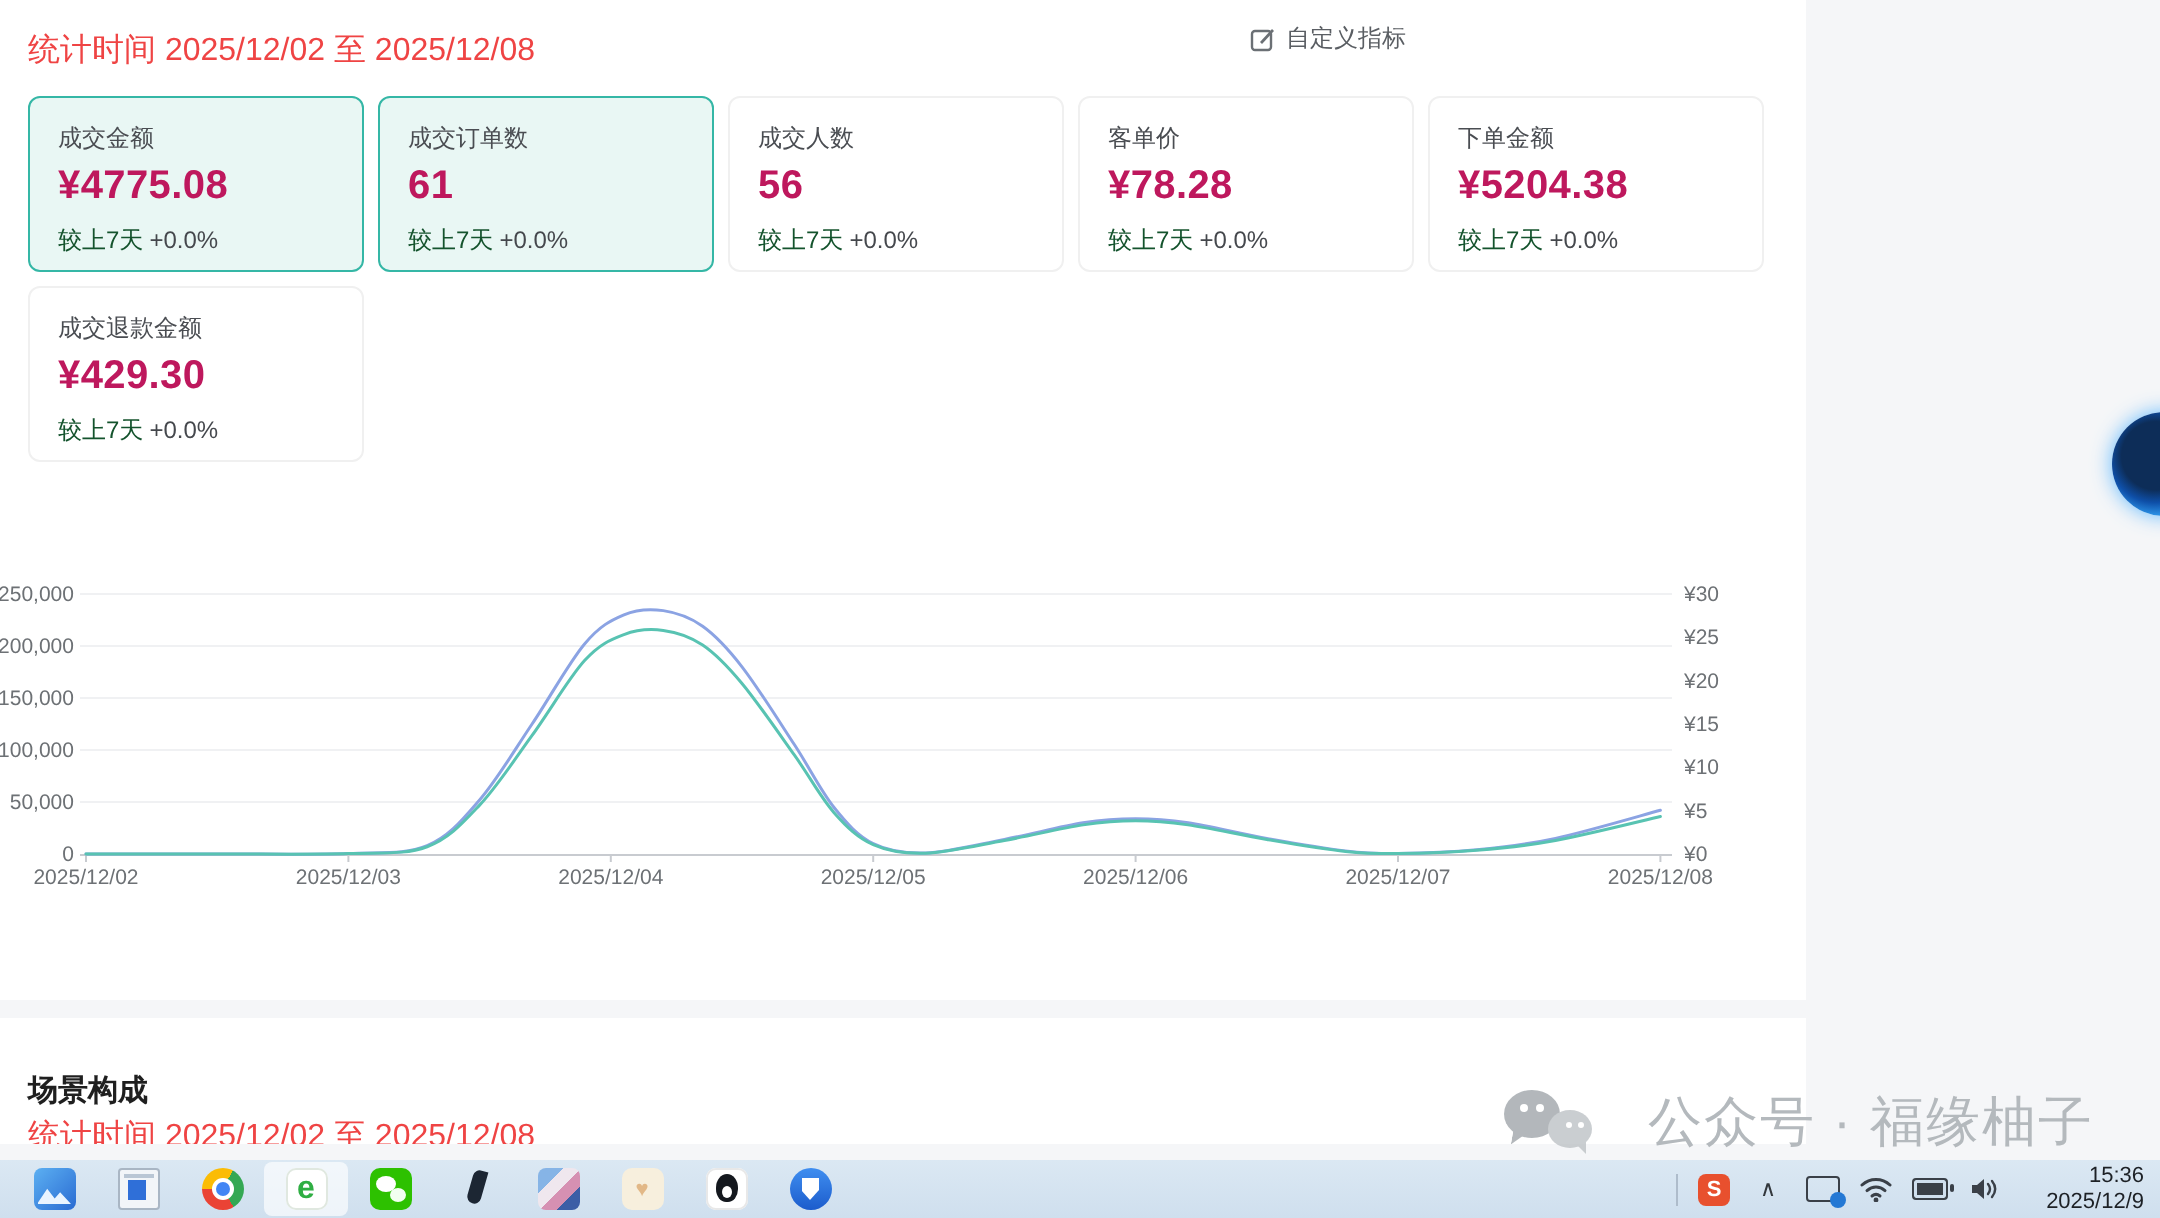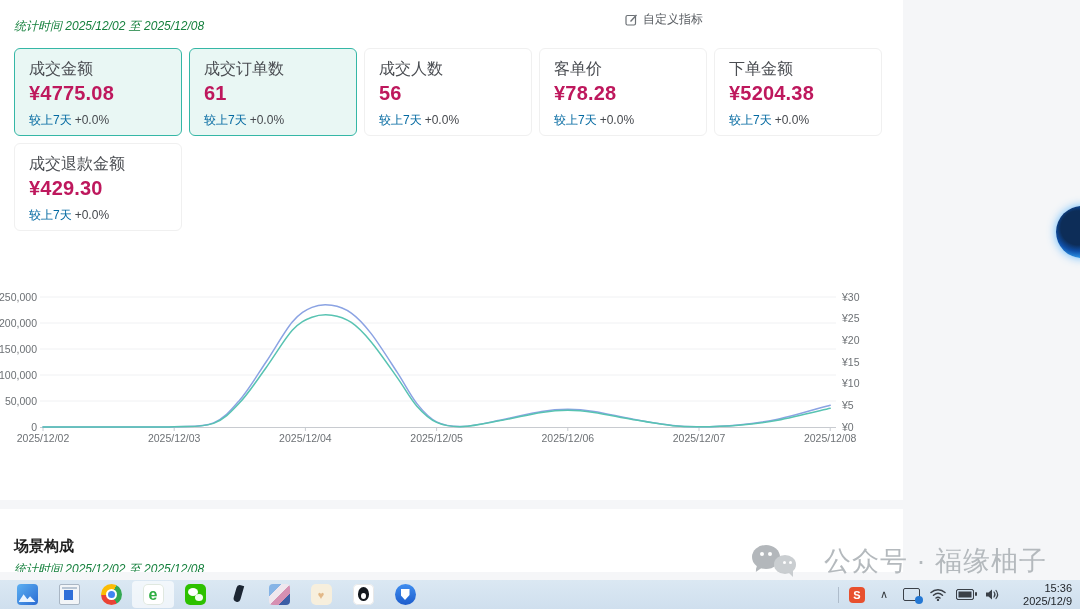"统计时间 2025/12/02 至 2025/12/08" .sec-sub { color: #15803d -> #ef4444; font-size: 12px -> 16px; font-style: italic -> none }
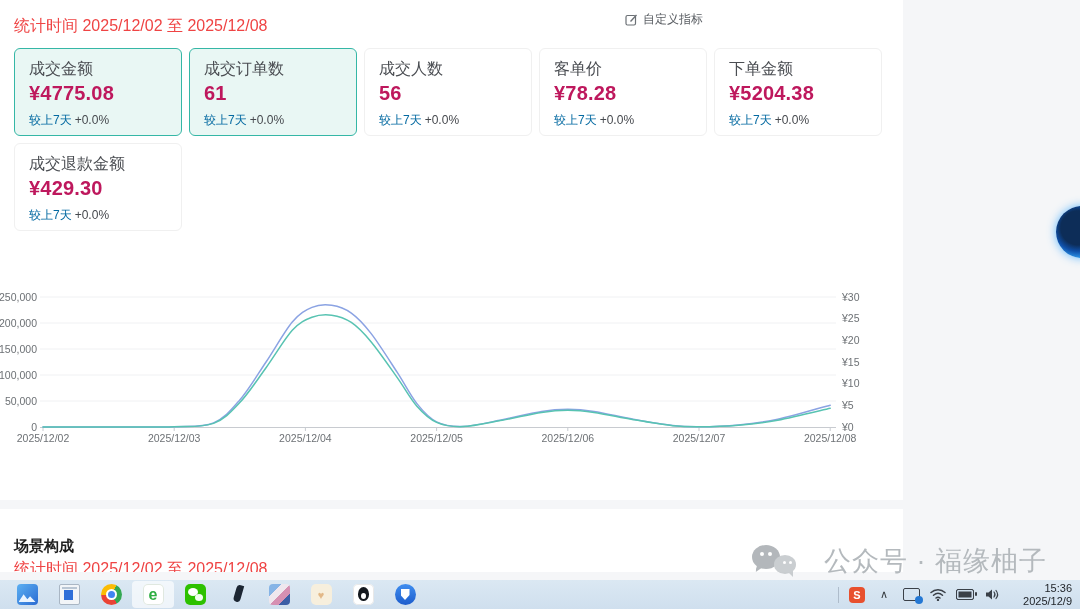"成交金额" .card-label { font-size: 16px -> 12px }
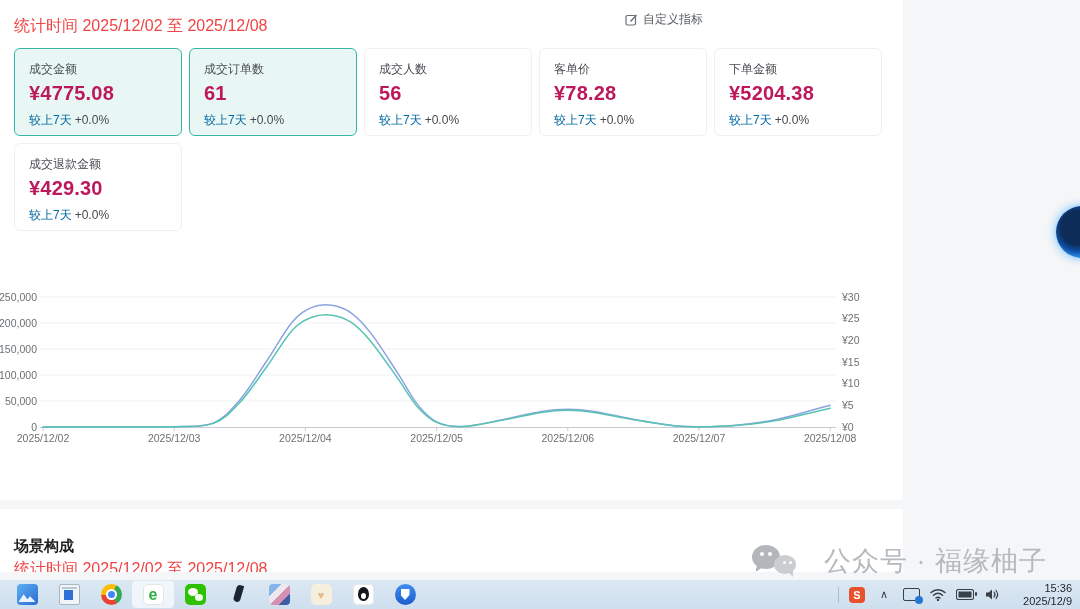"较上7天" .card-sub .cmp { color: #0369a1 -> #14532d }
